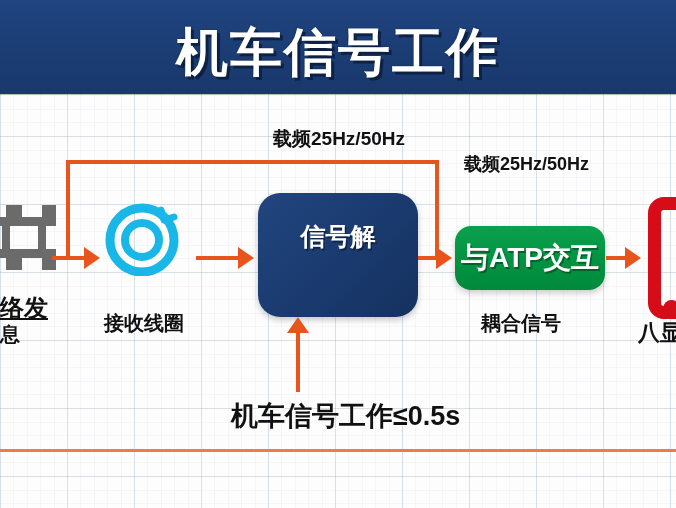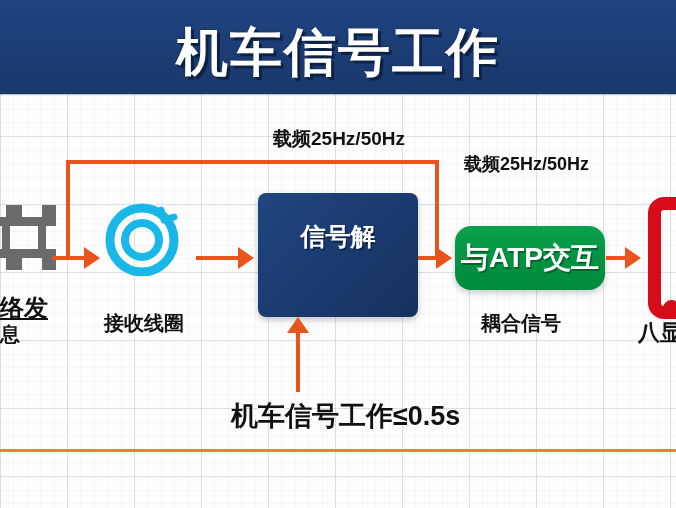"信号解" .node-blue { border-radius: 8px -> 22px }
